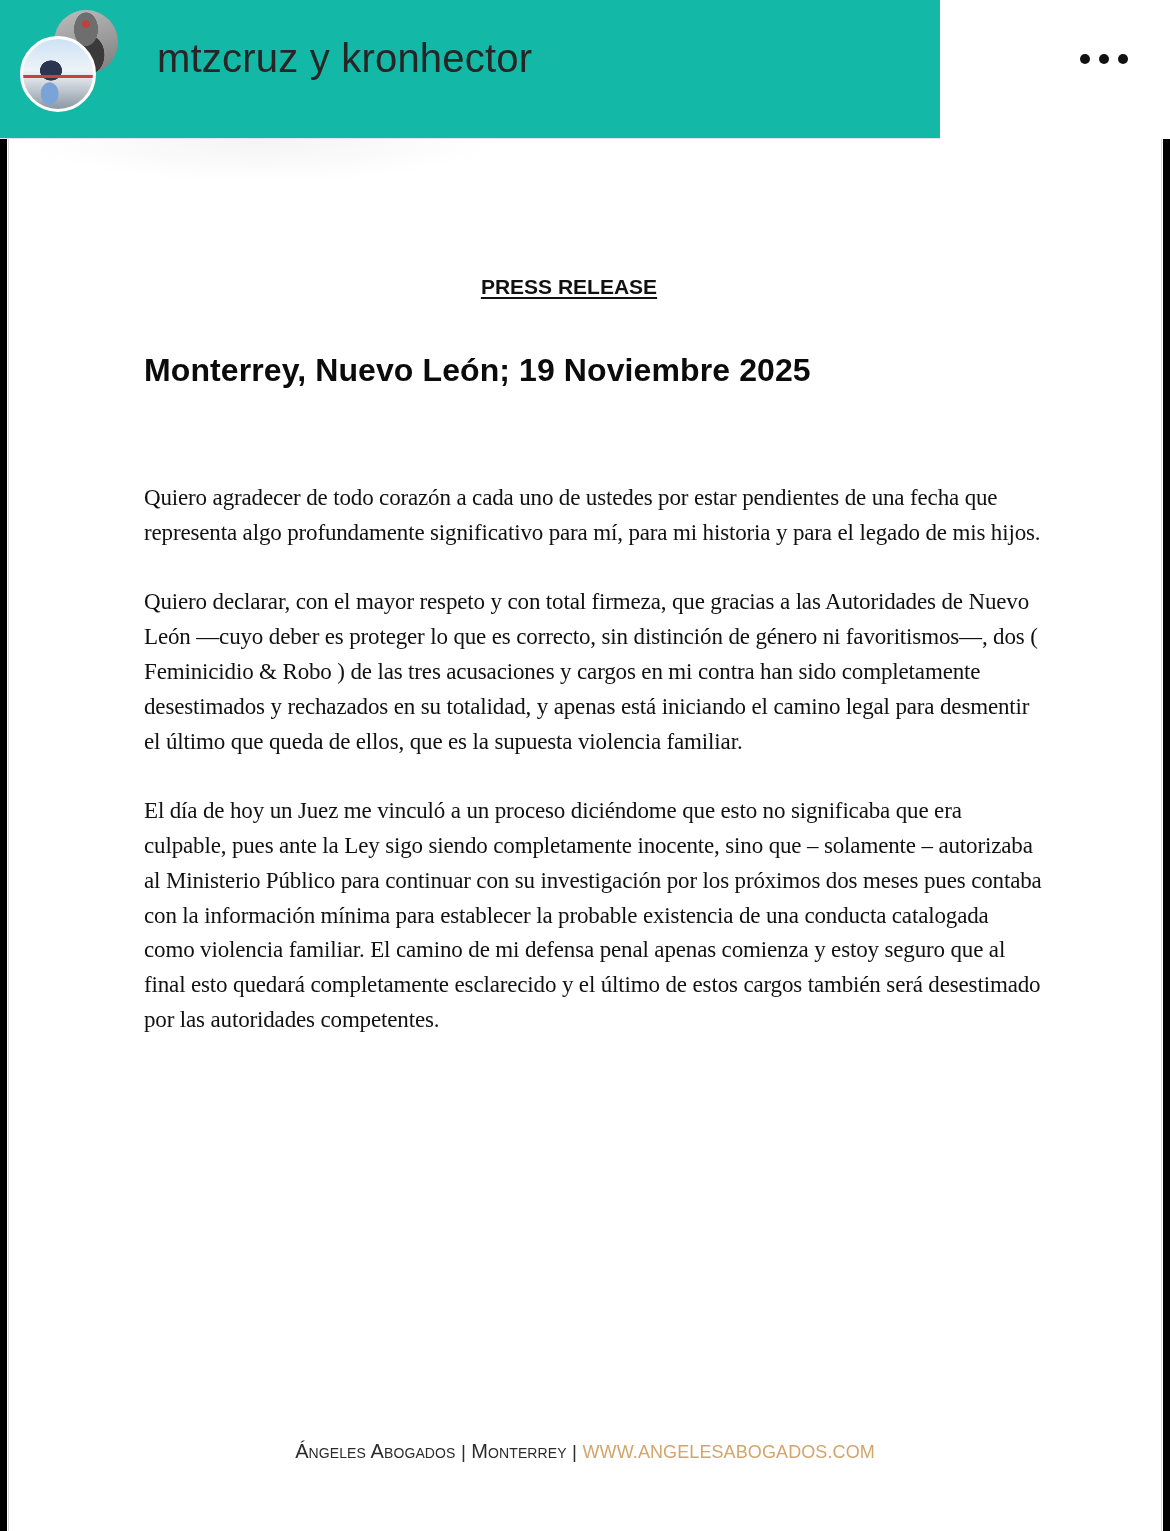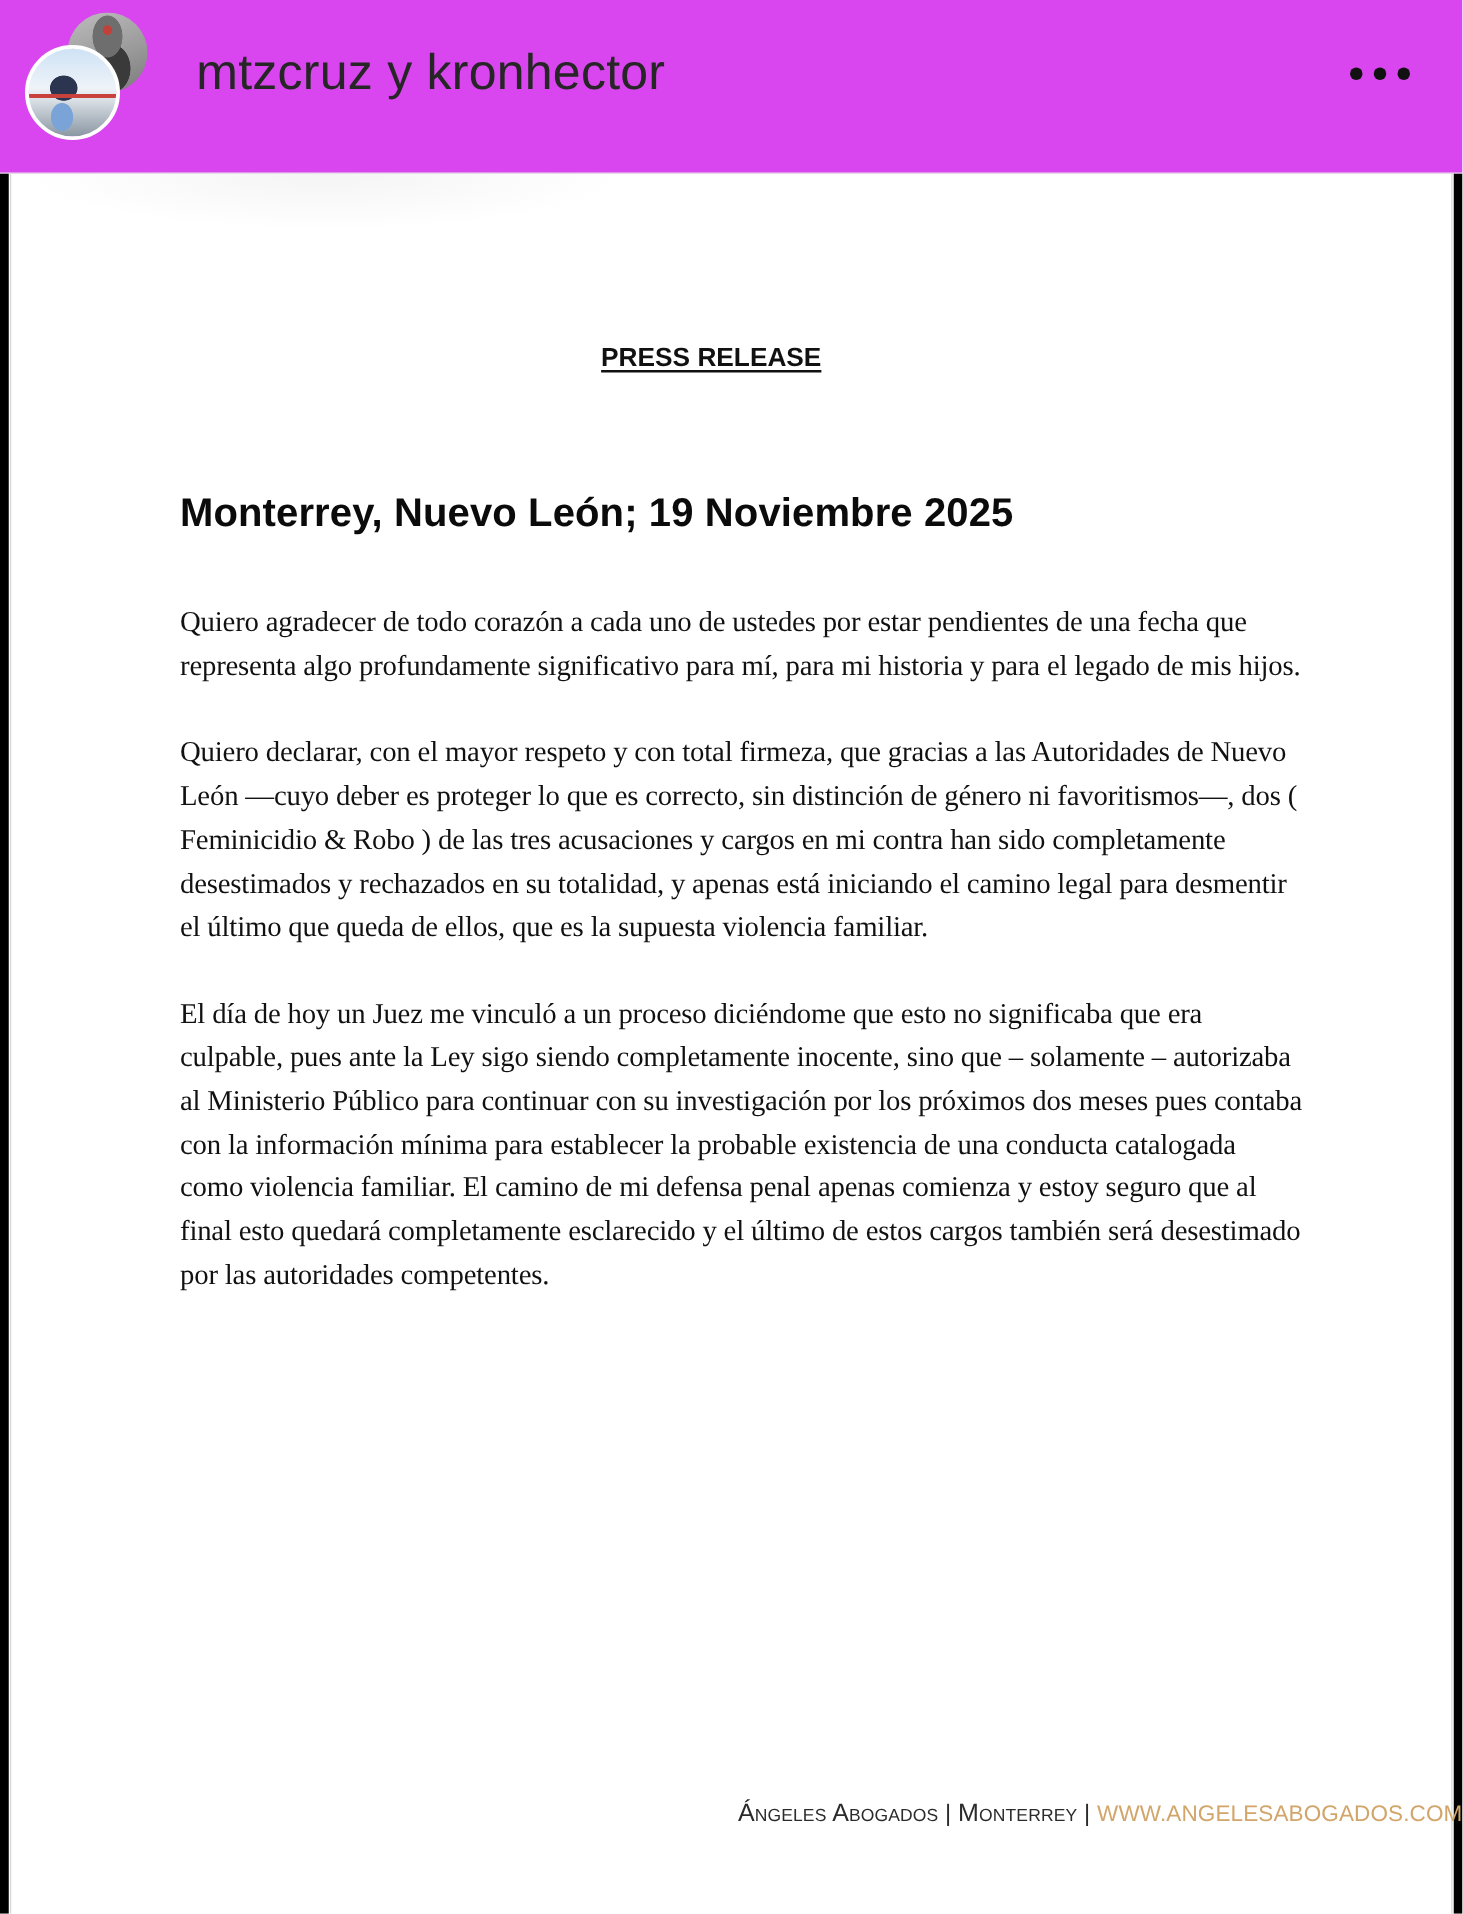"mtzcruz y kronhector" .post-header { background: #d946ef -> #14b8a6; width: 1170px -> 940px }
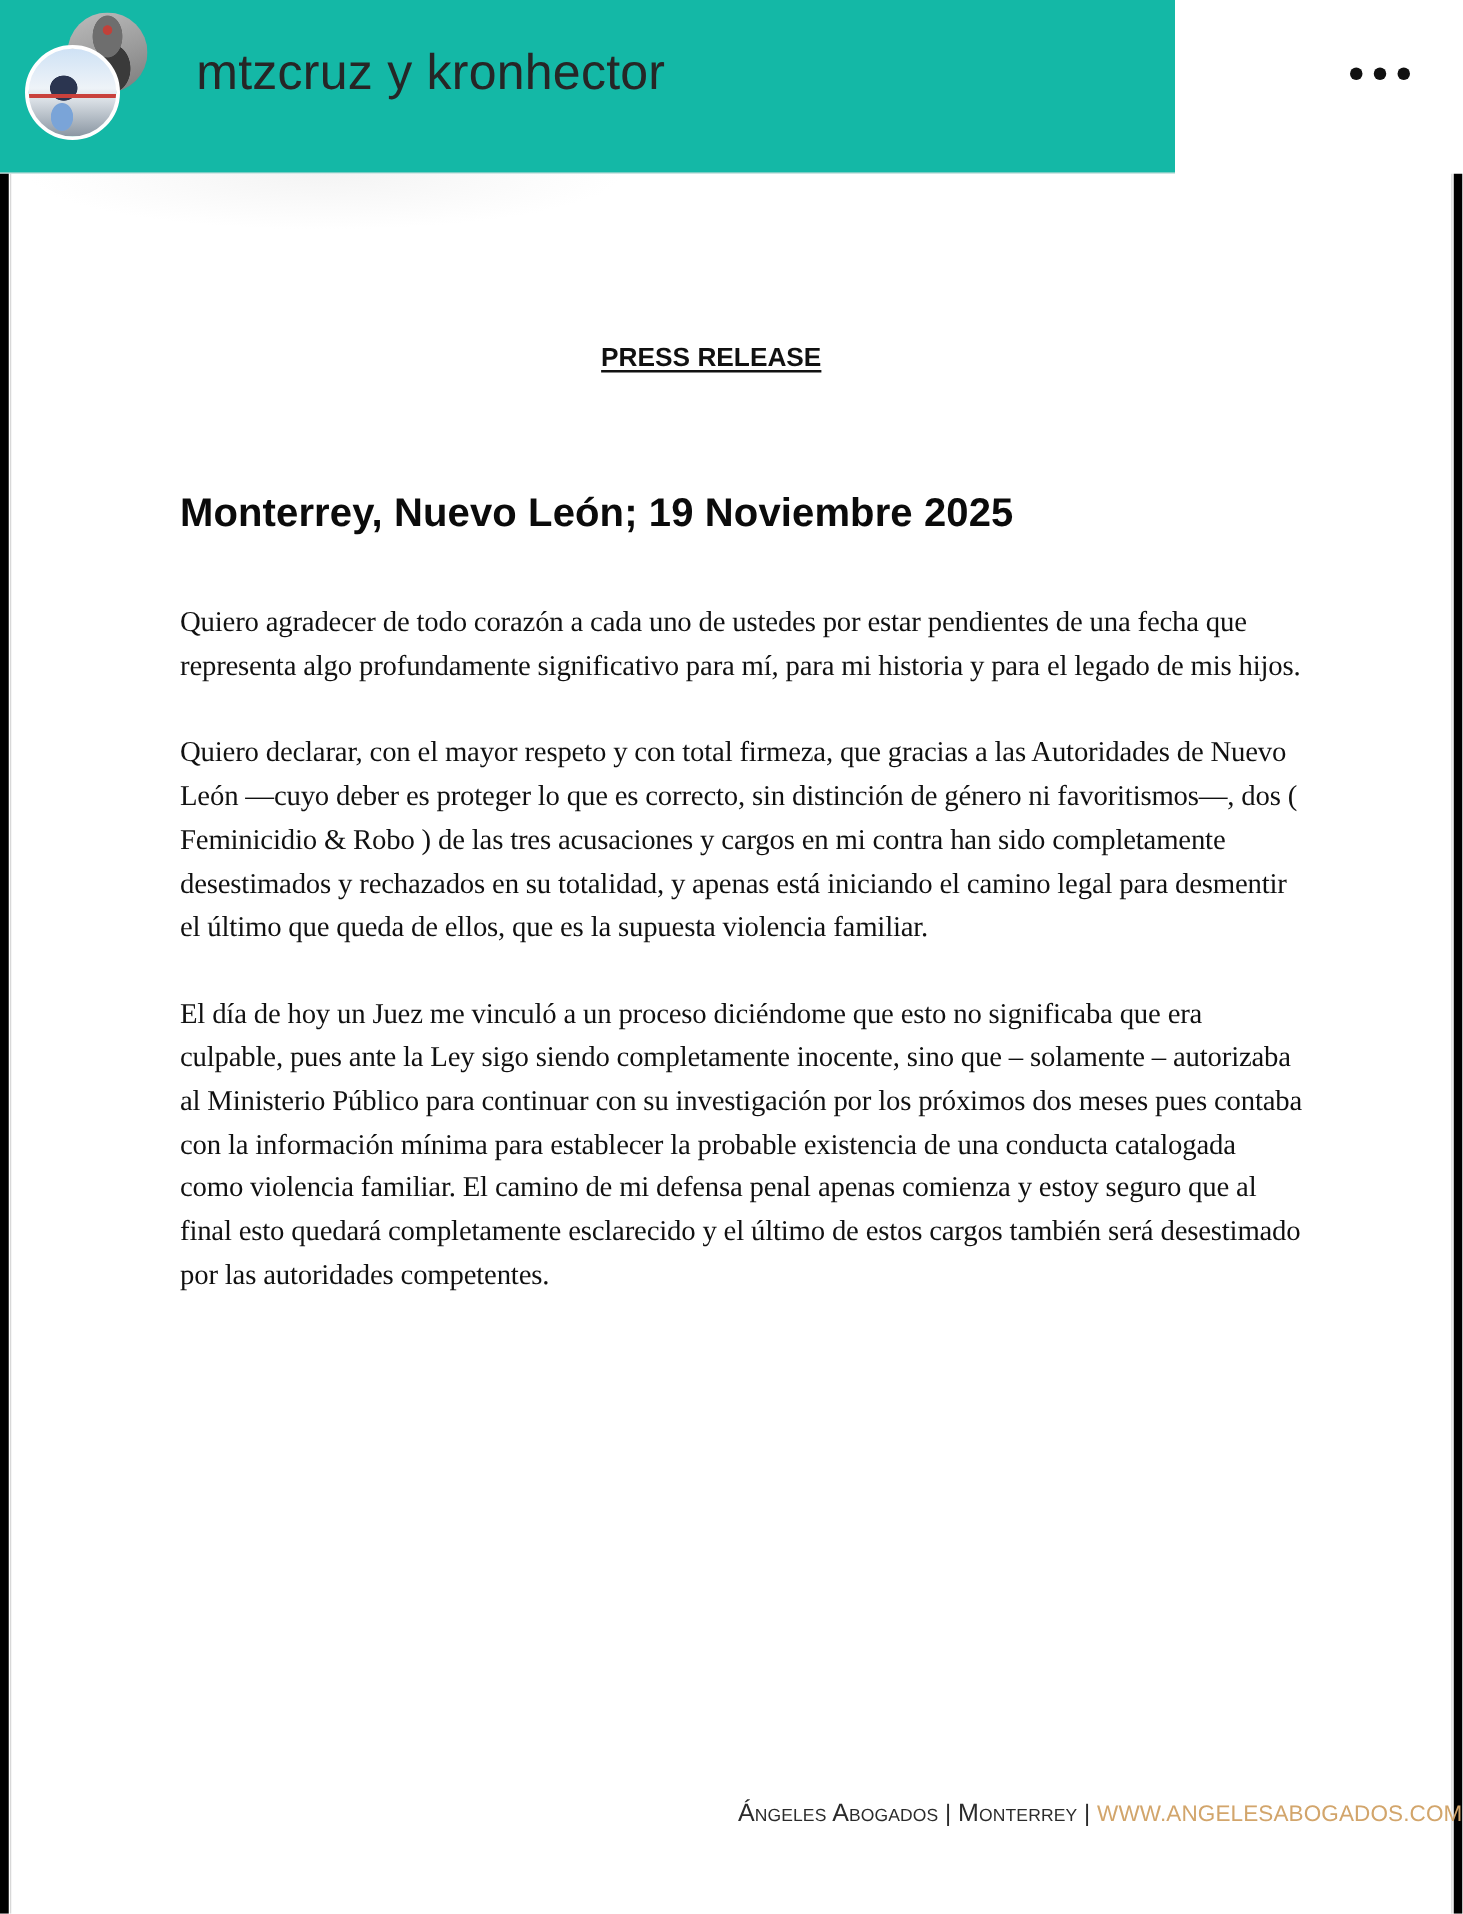"Monterrey, Nuevo León; 19 Noviembre" .doc-dateline { margin-top: 40px -> none }
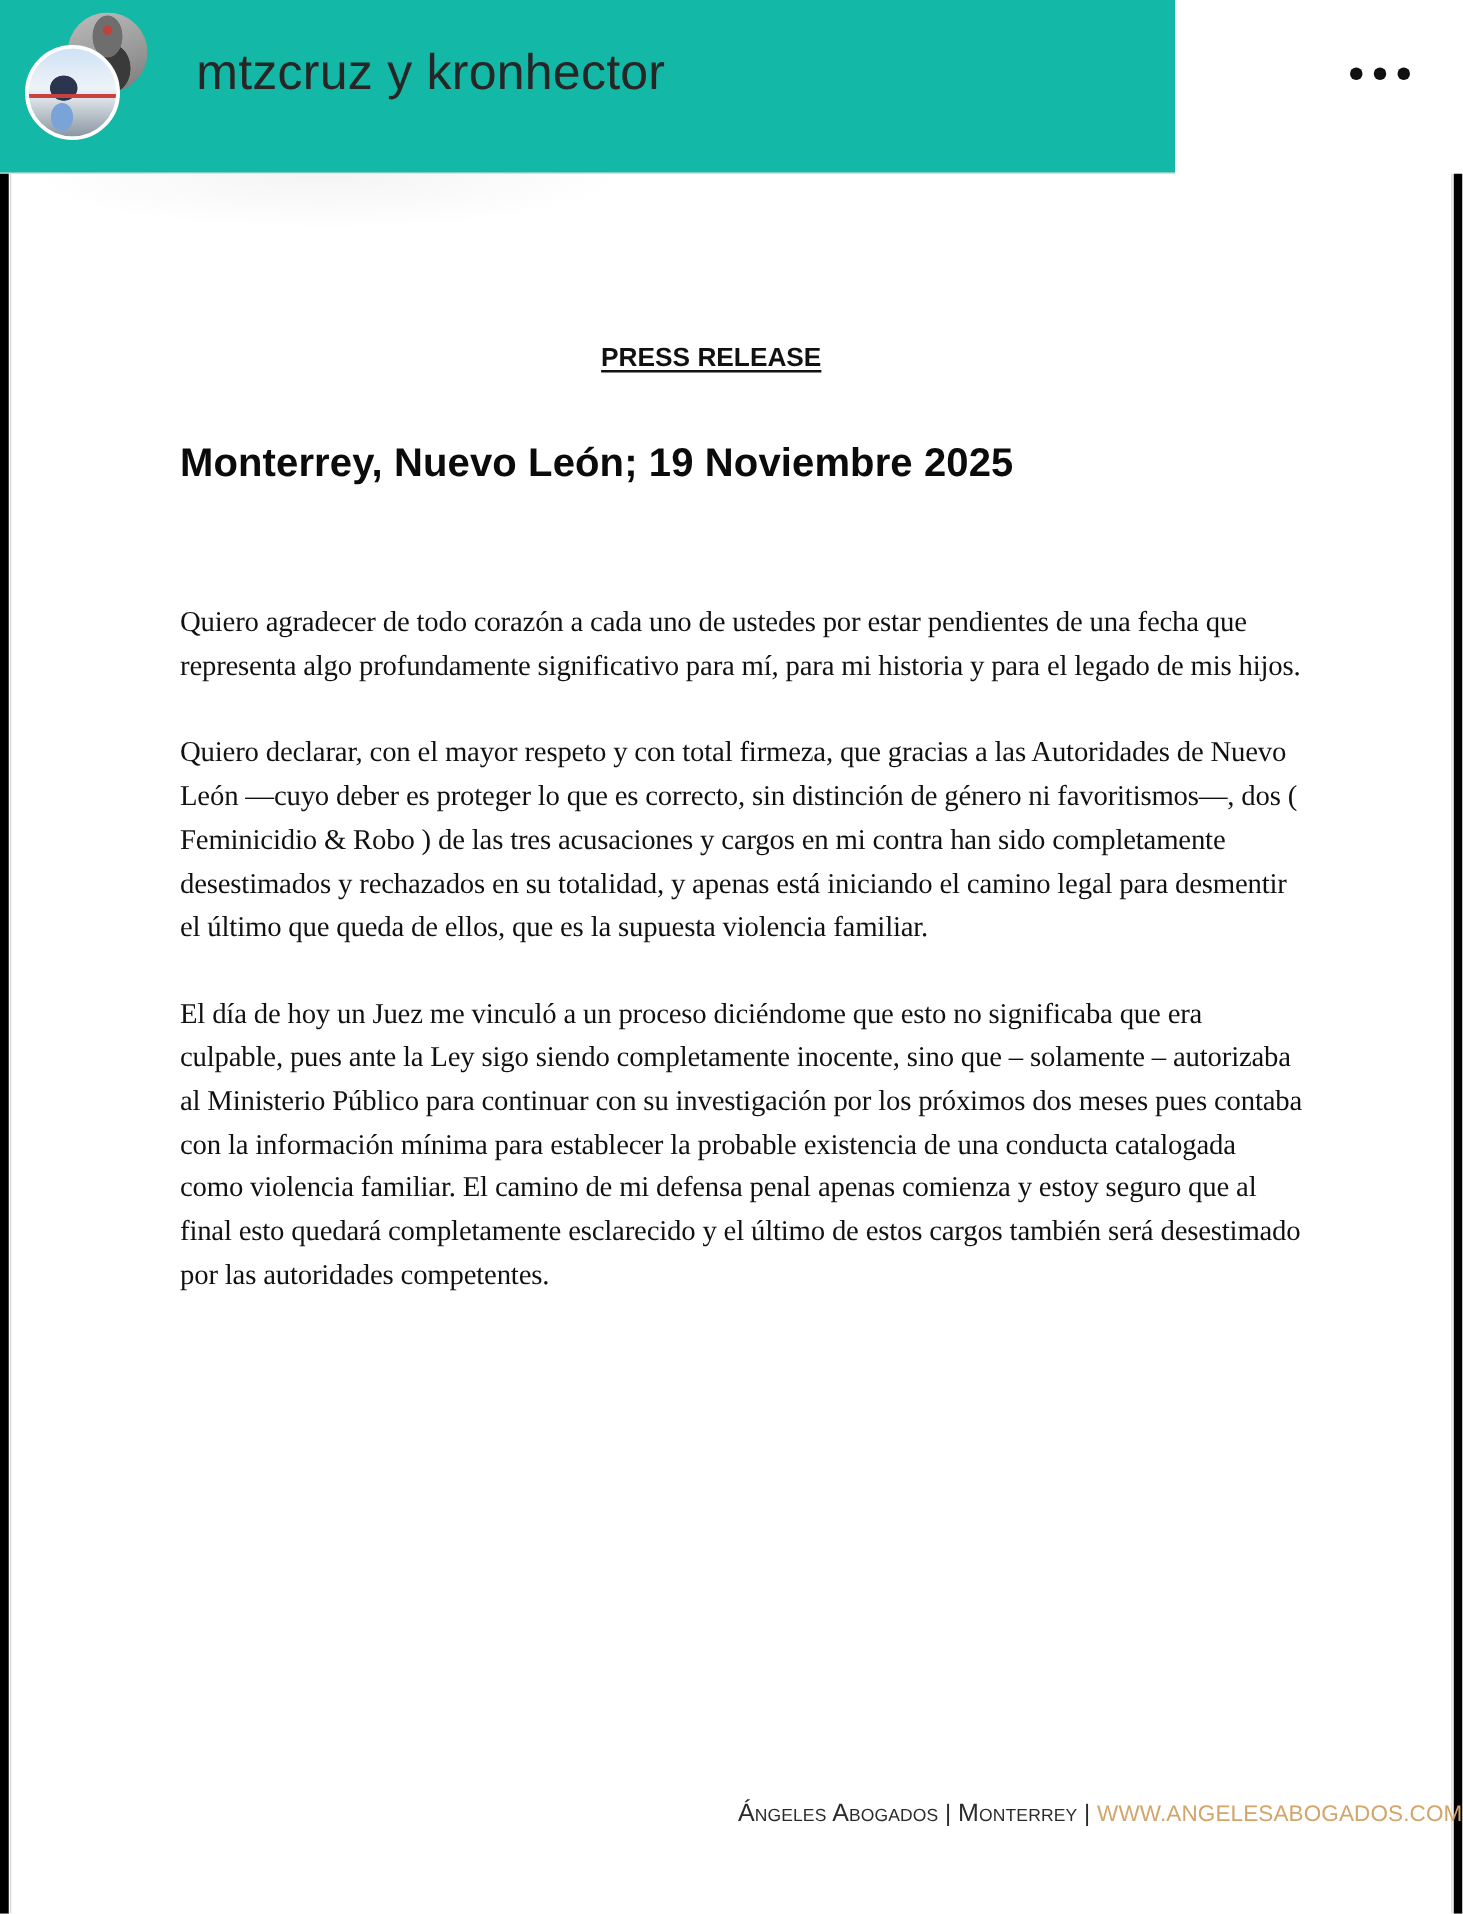"Ángeles Abogados | Monterrey |" .doc-footer { text-align: right -> center }
